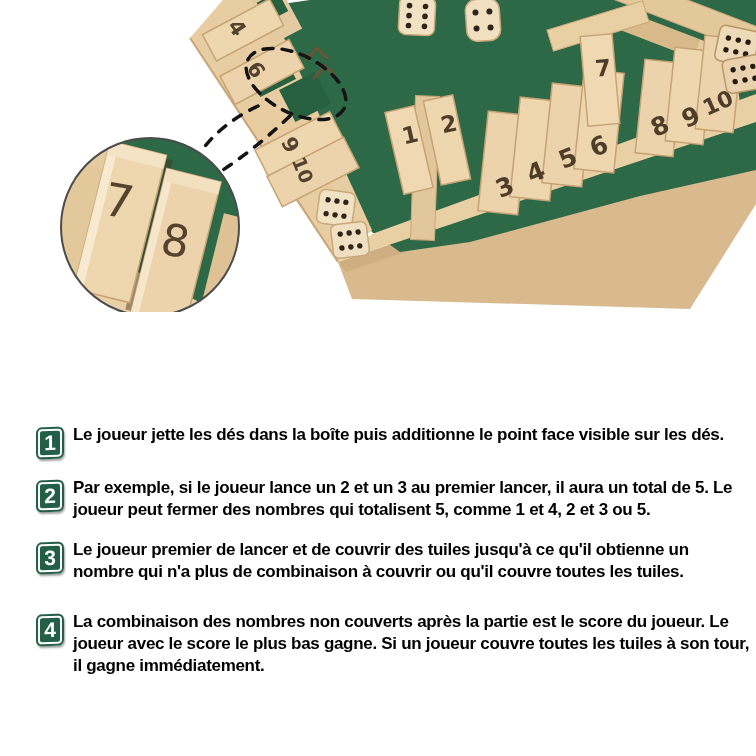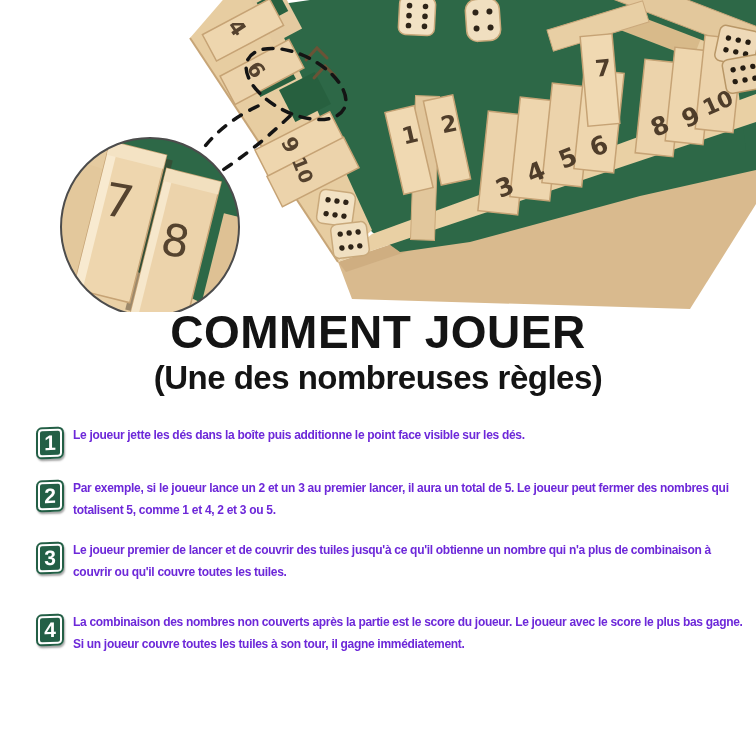"COMMENT JOUER" div.header { html: <div> <h1>COMMENT JOUER</h1> <div>(Une des nombreuses règles)</div> </div> -> none }
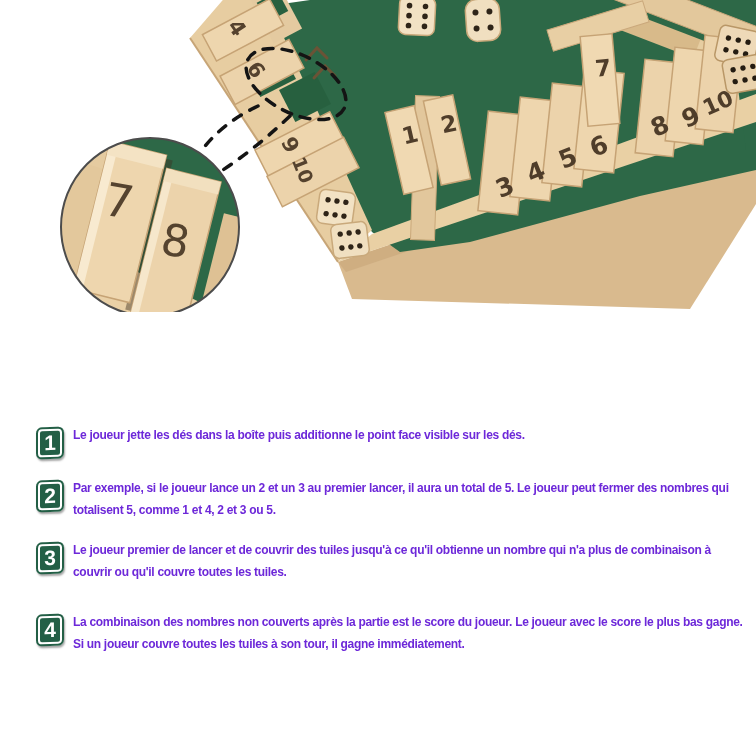"Le joueur jette les dés" .step-text { color: #6d28d9 -> #000000; font-size: 12px -> 17px }
